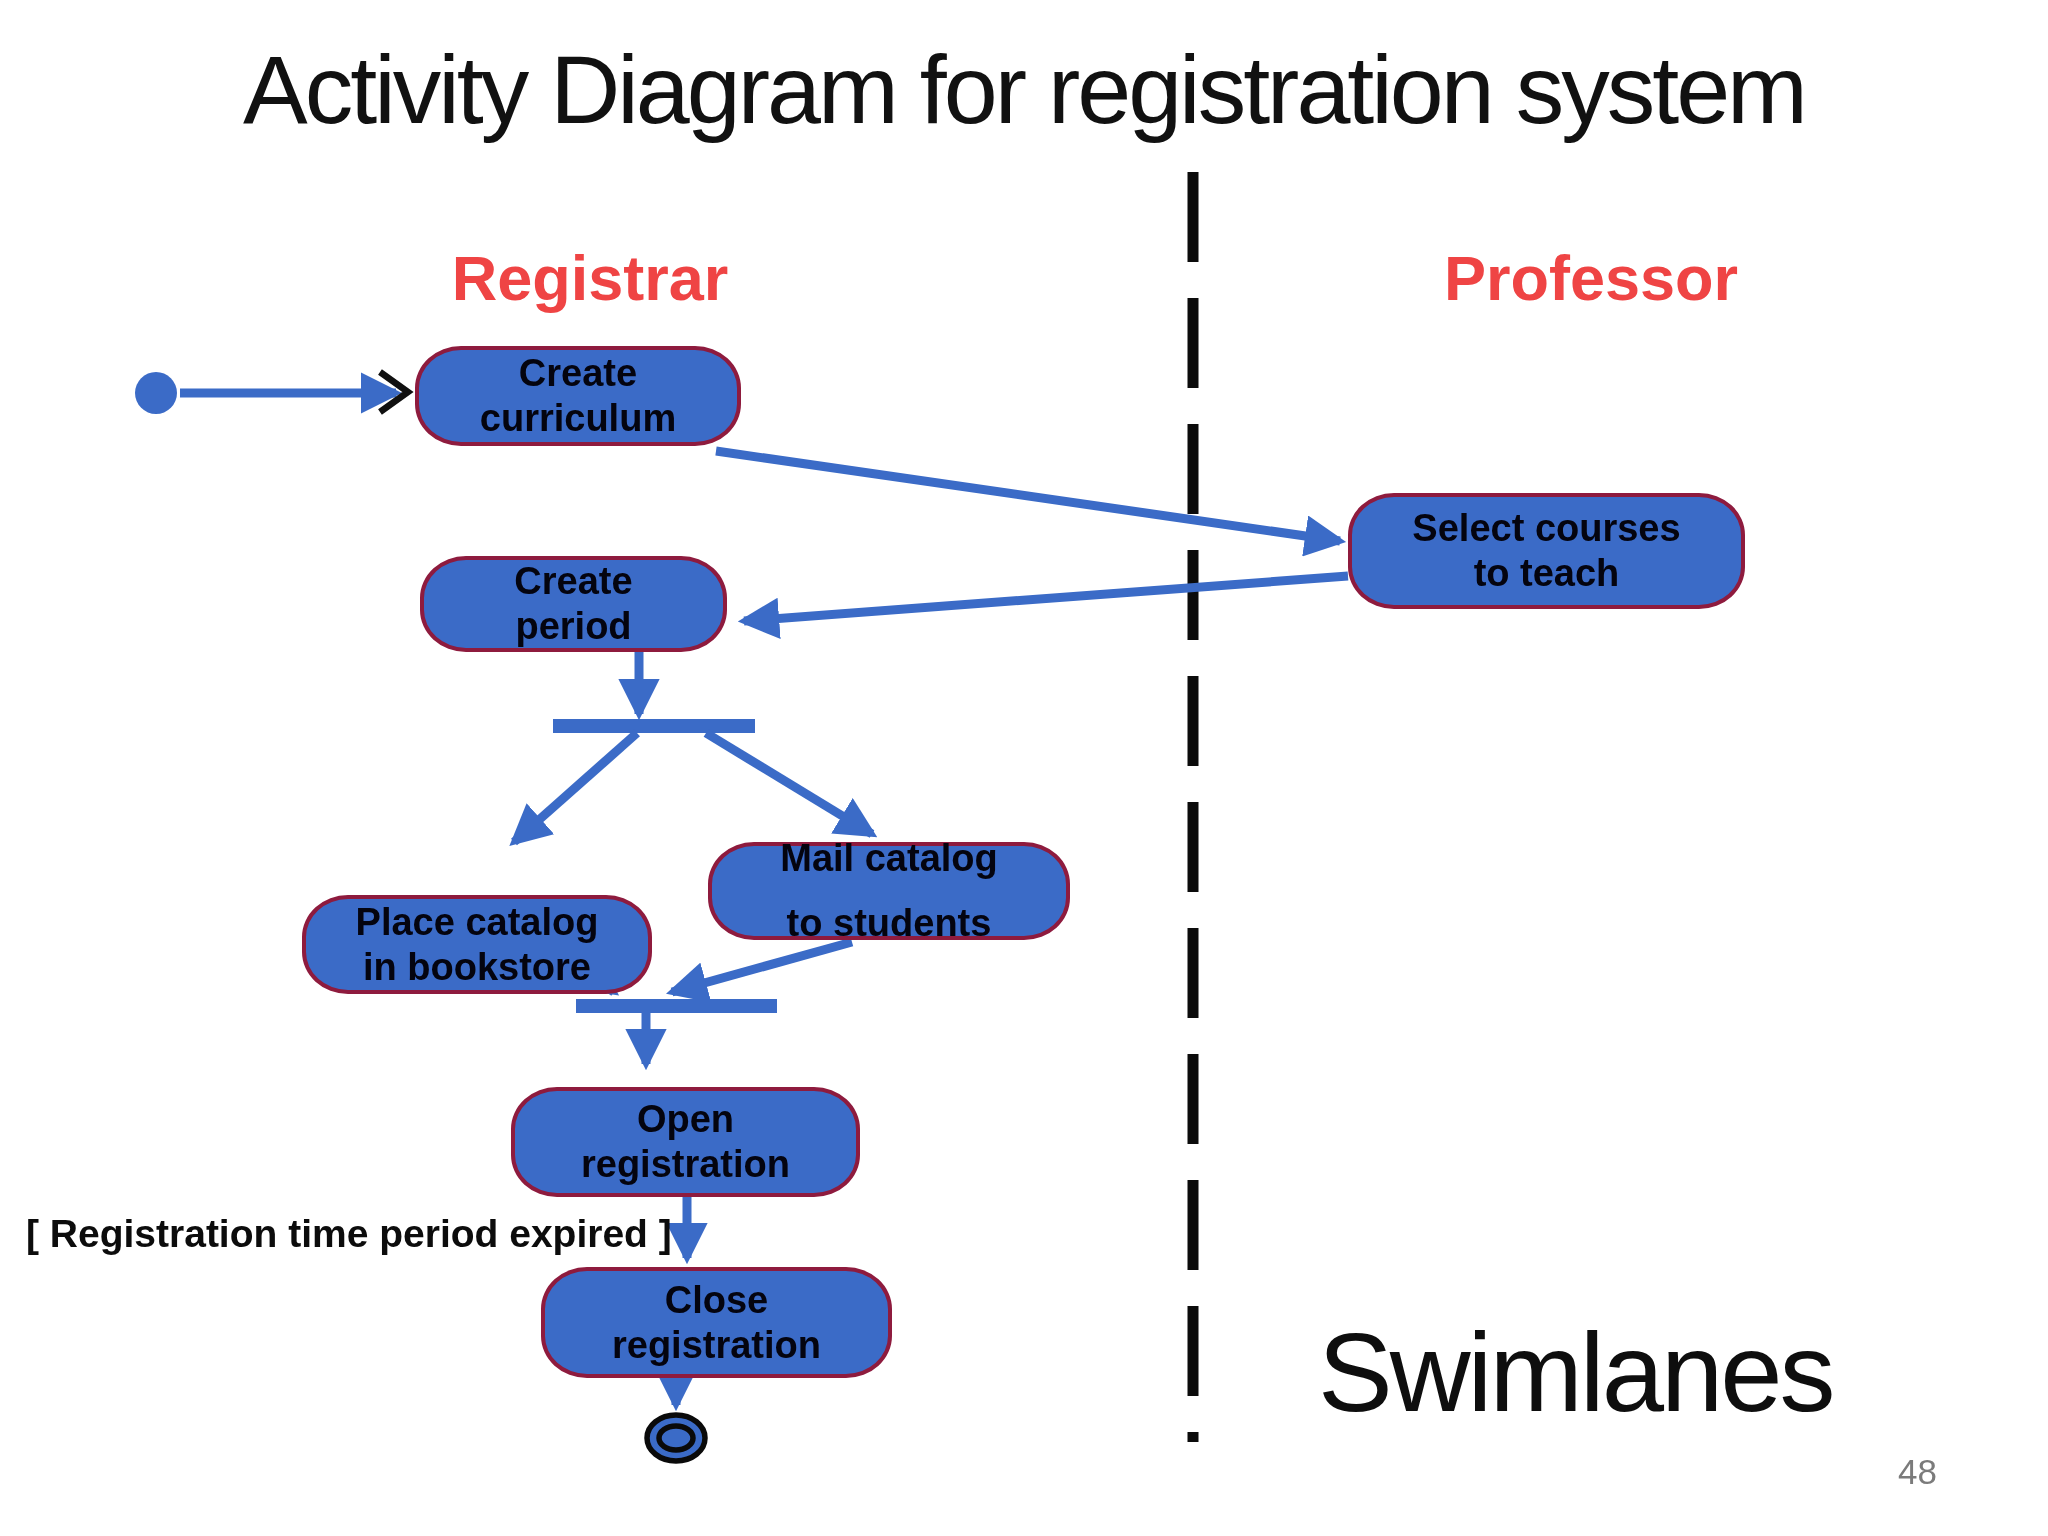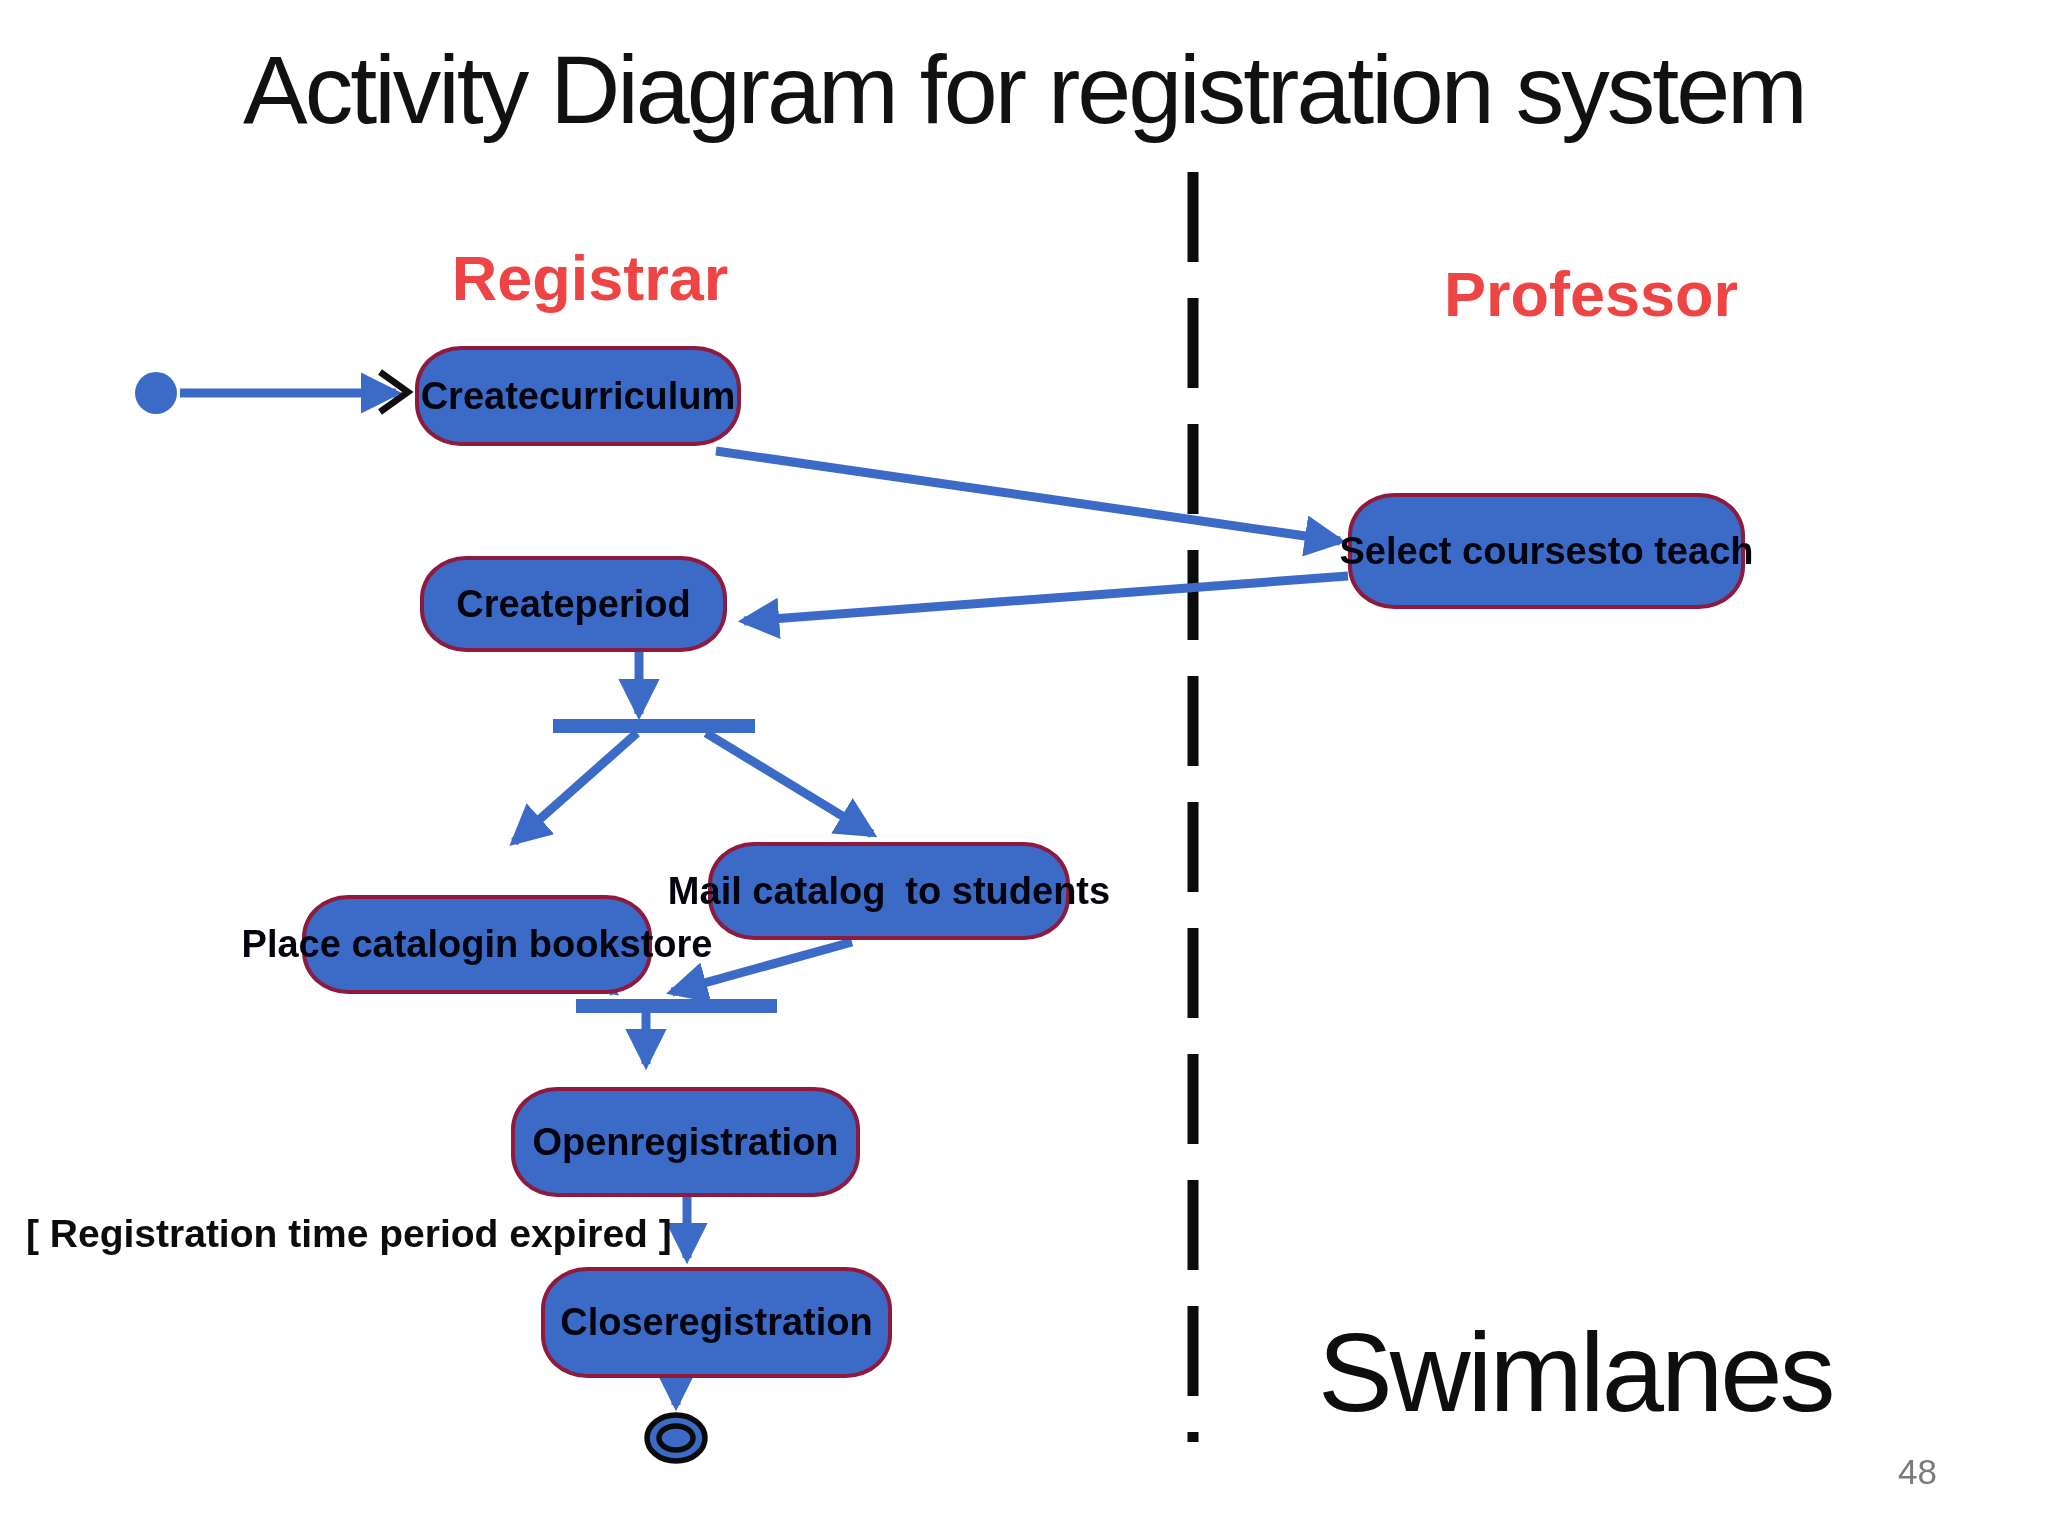"Professor" #lane-professor { margin-top: 16px -> none }
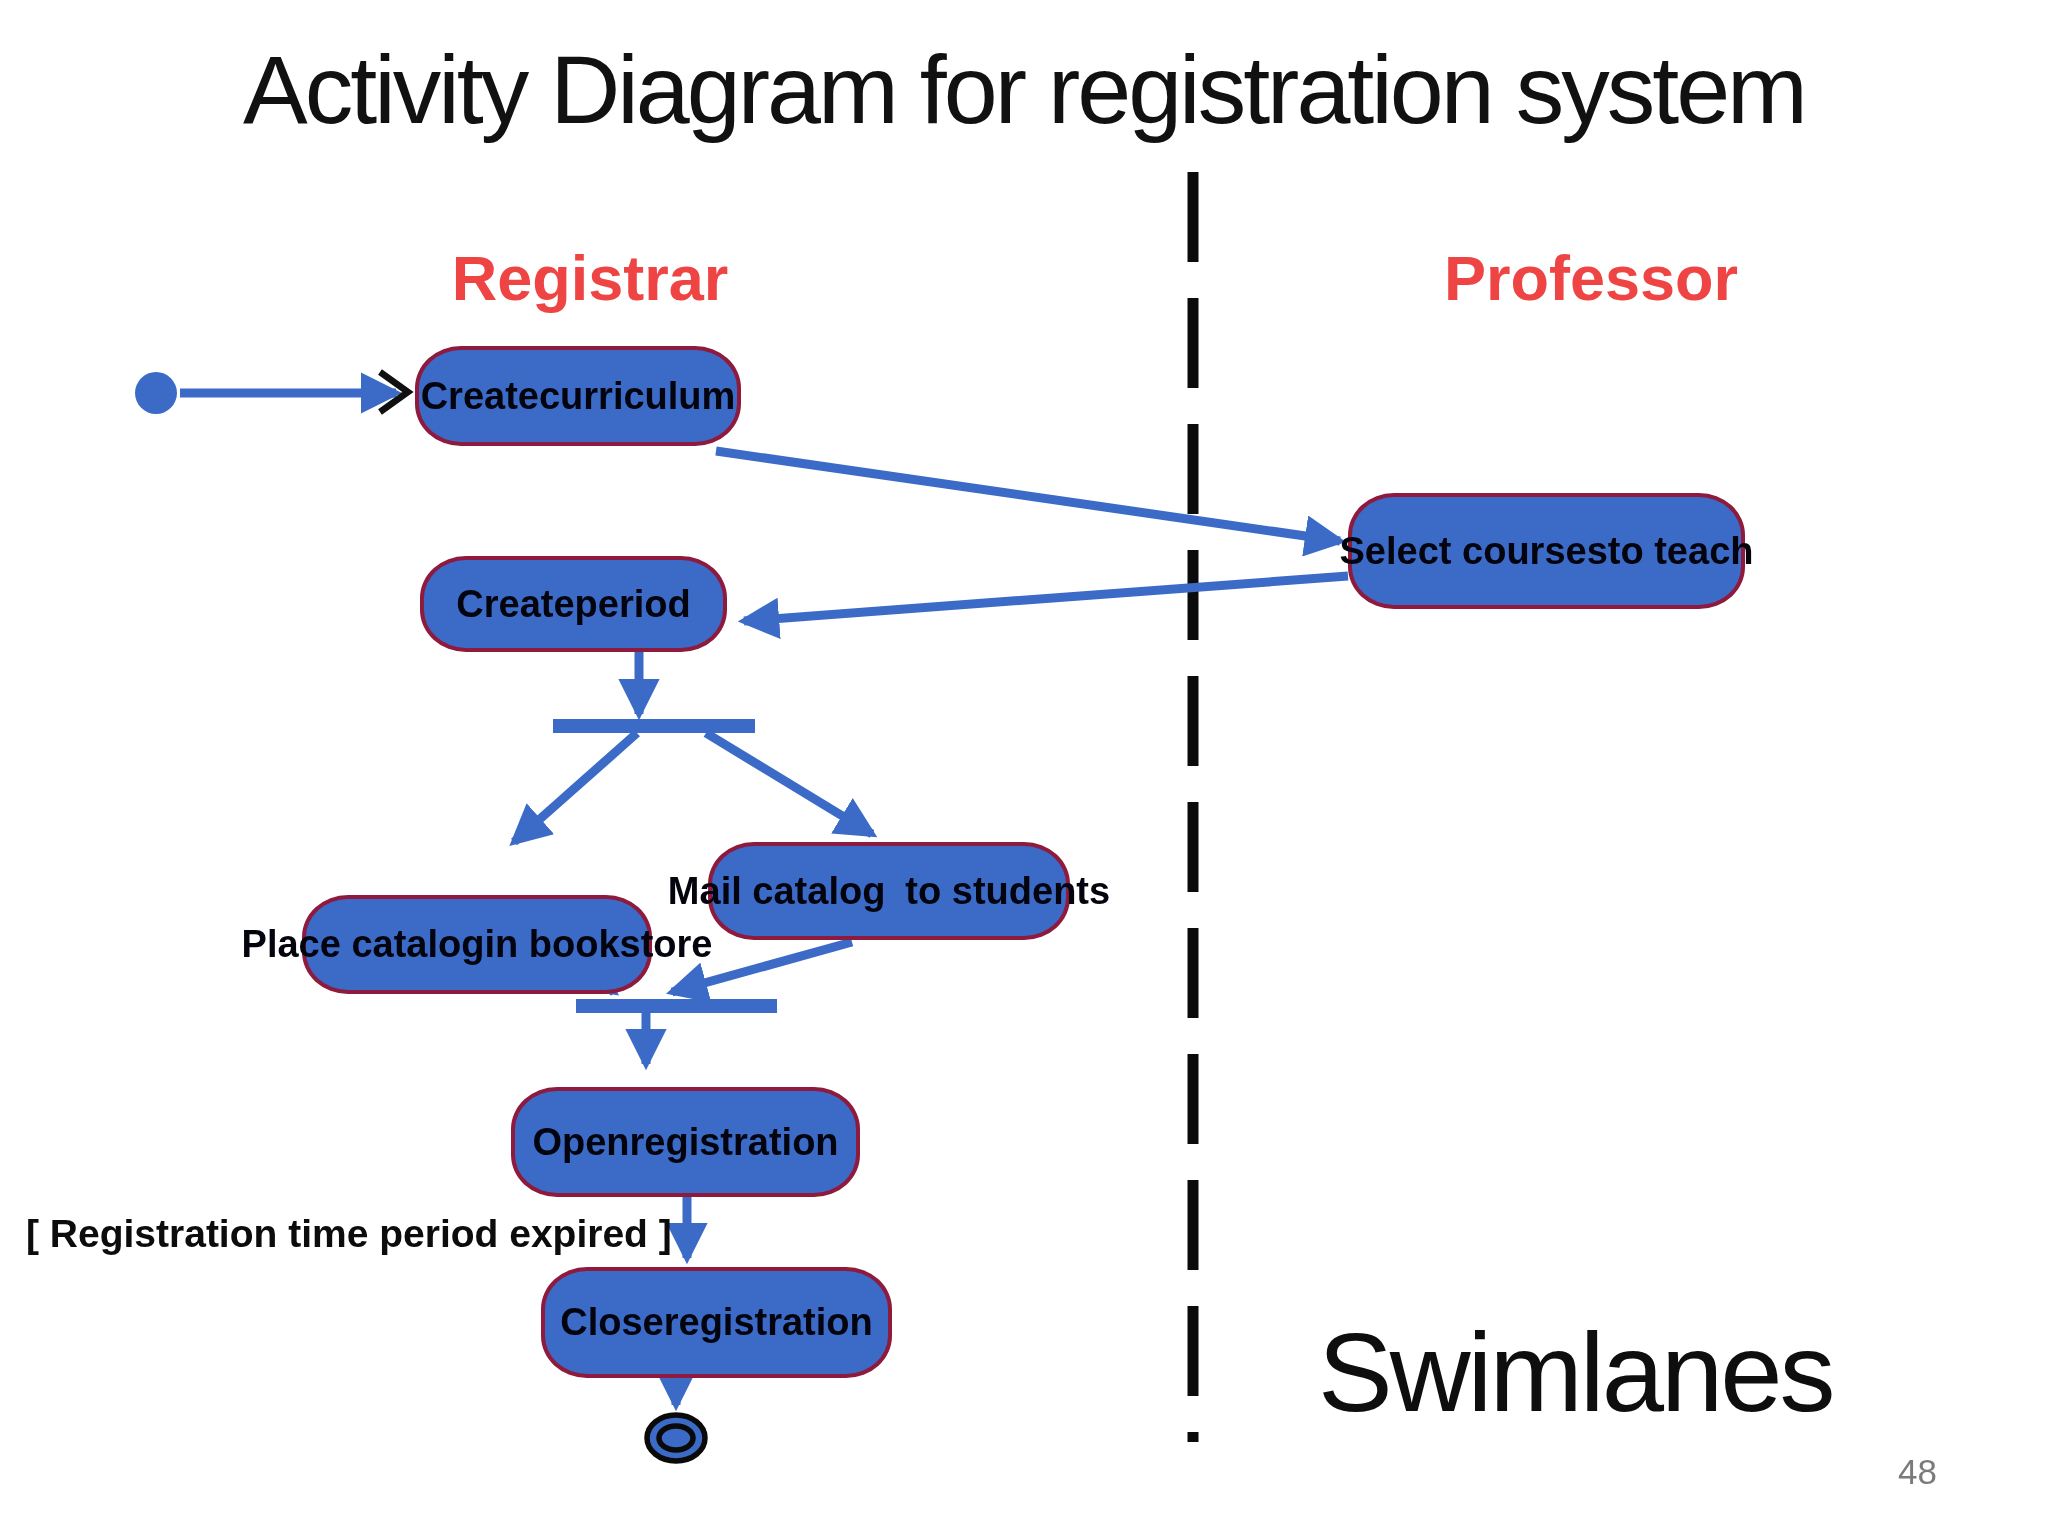"Create" .activity { flex-direction: row -> column }
